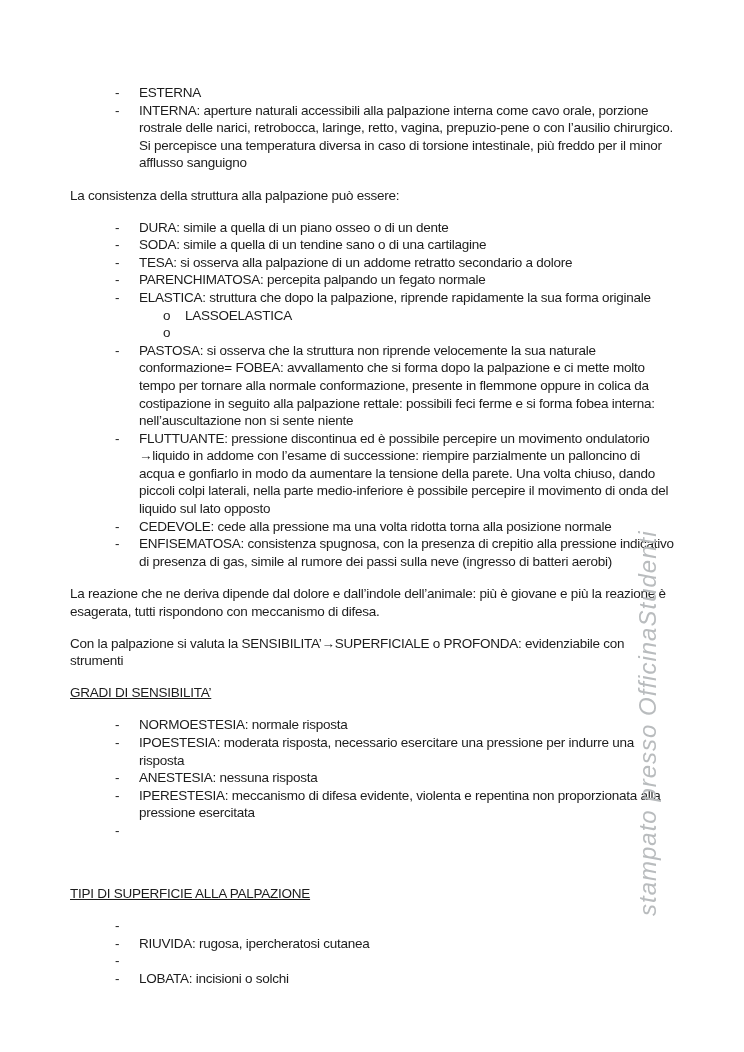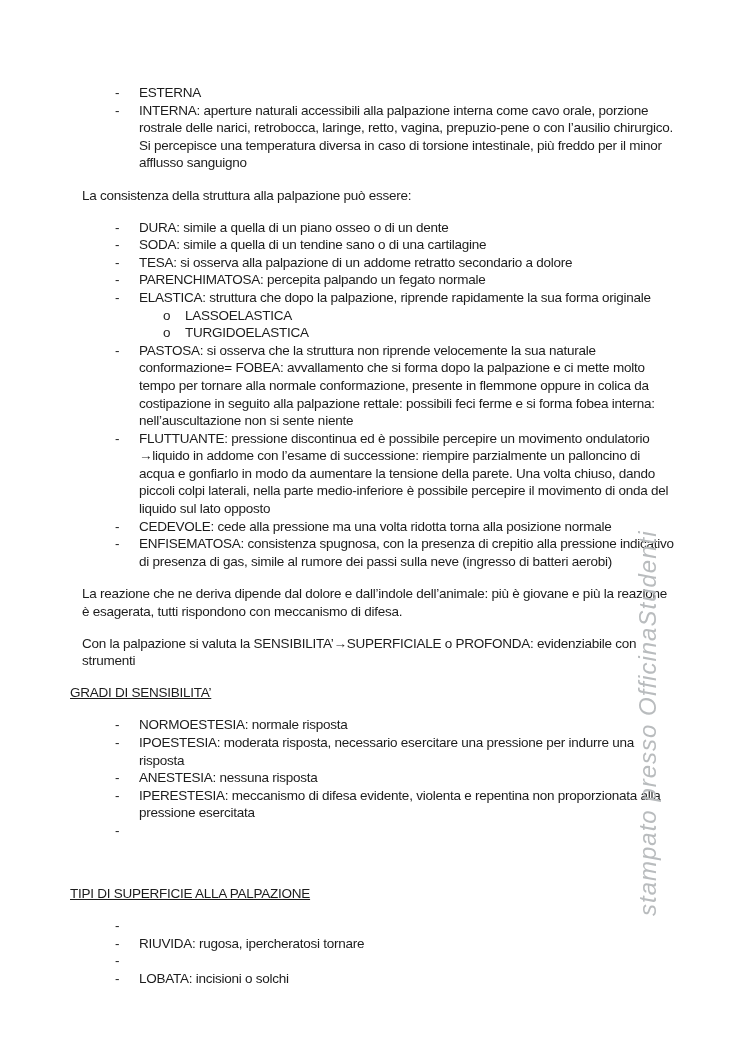"La consistenza della struttura alla" .para { margin: 0 0 14px 12px -> 0 0 14px 0 }
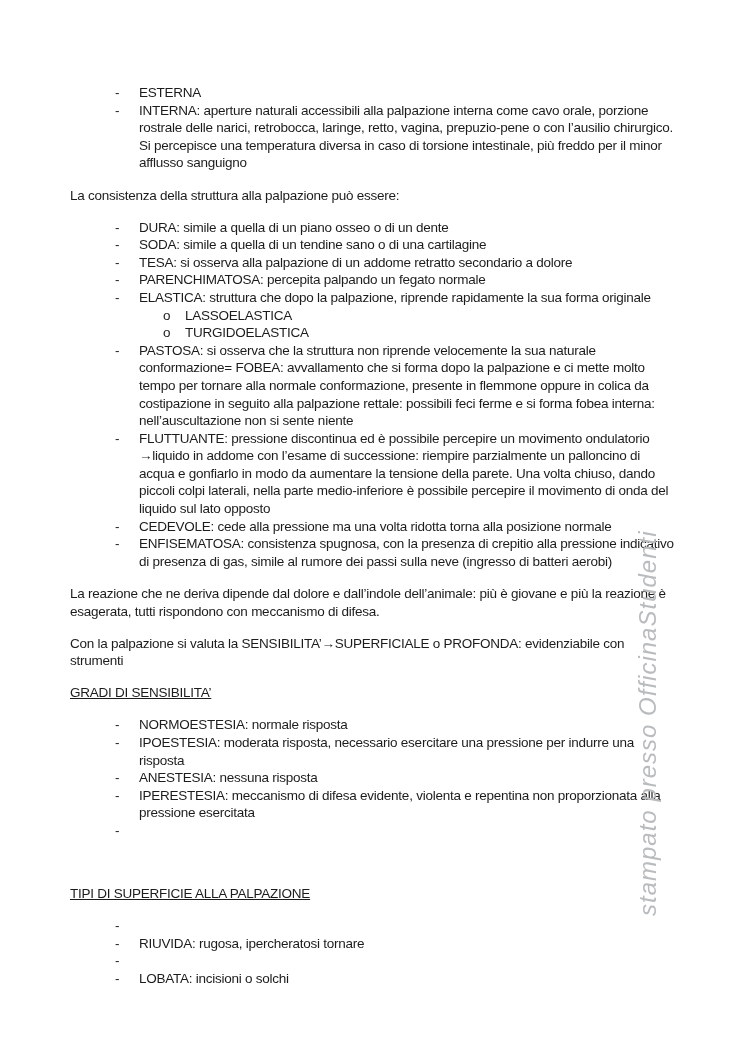"TURGIDOELASTICA" span.txt { html: <span>TURGIDOELASTICA</span> -> none }
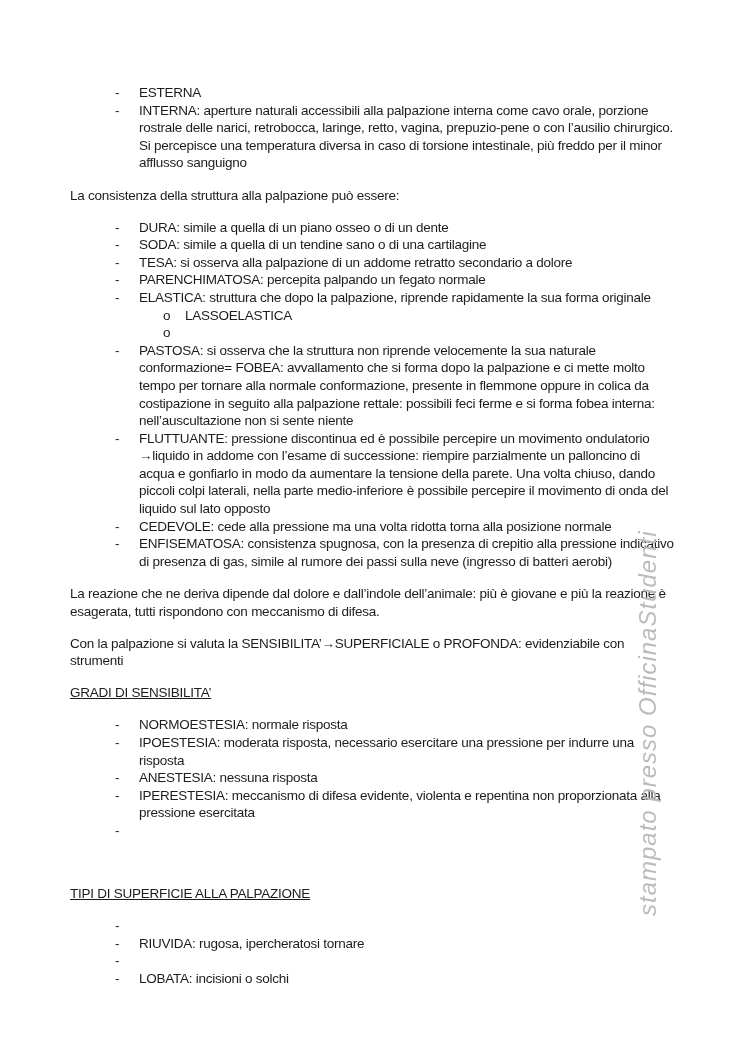"RIUVIDA: rugosa, ipercheratosi tornare" span.txt { text: tornare -> cutanea }
